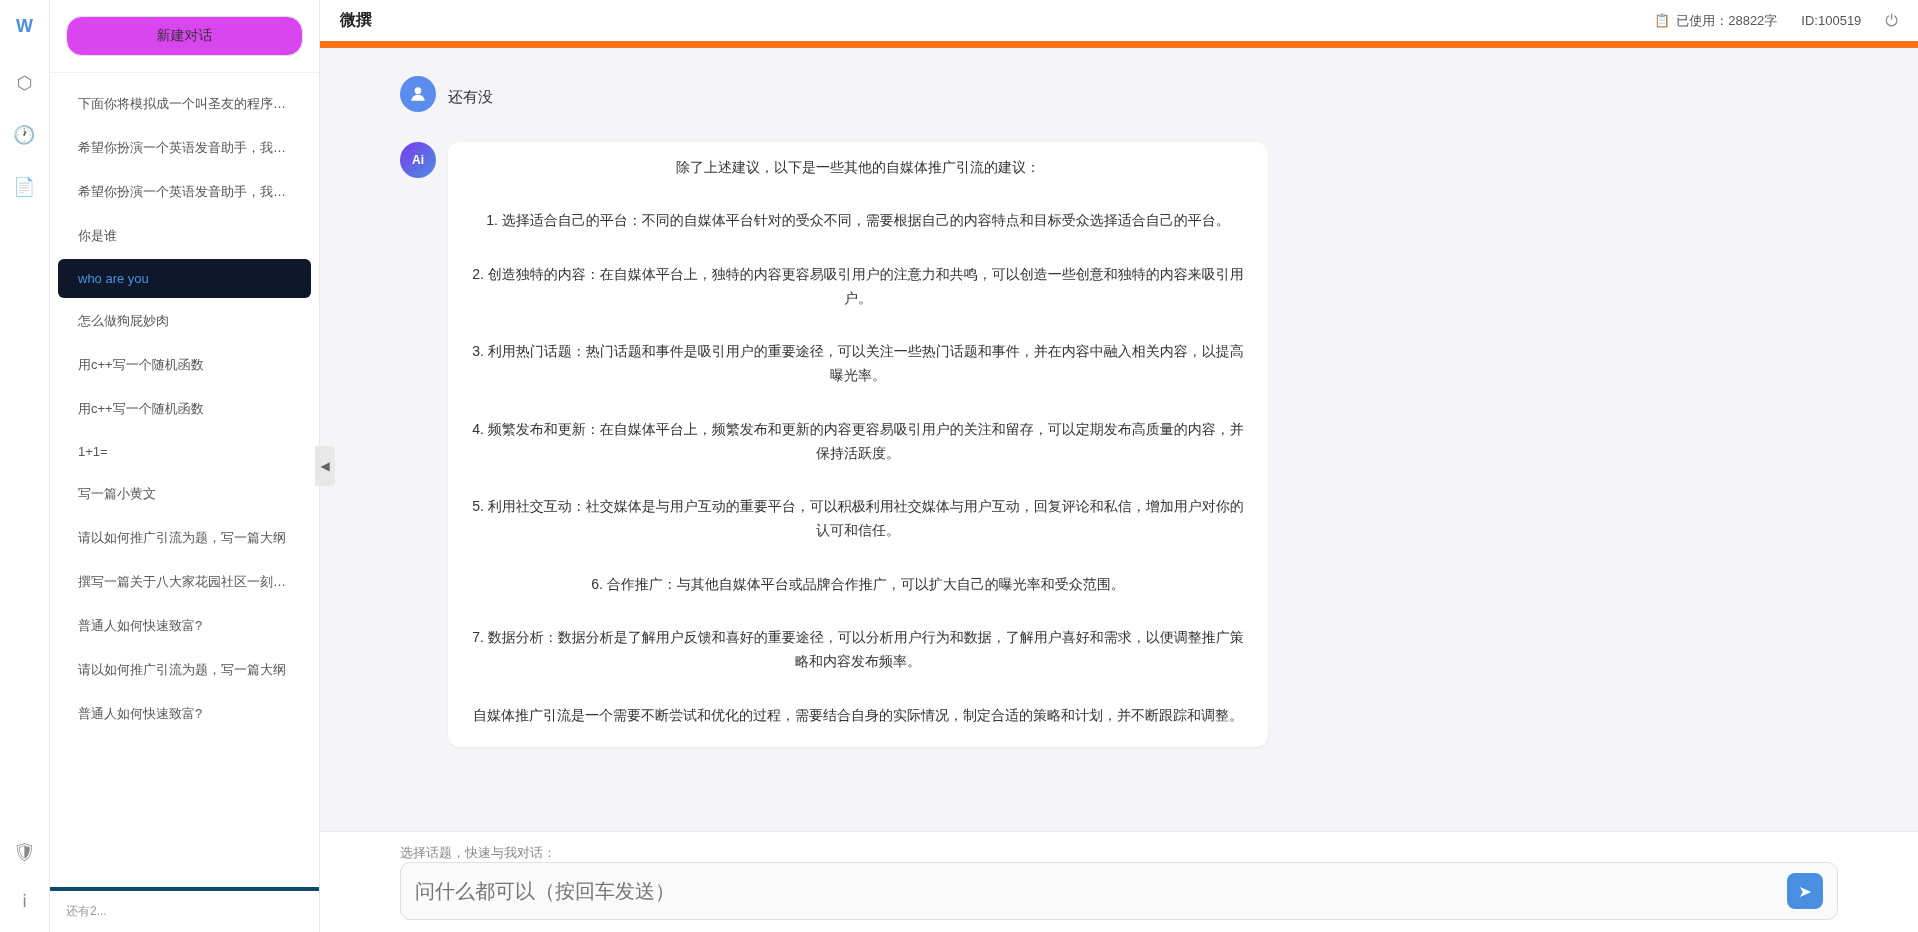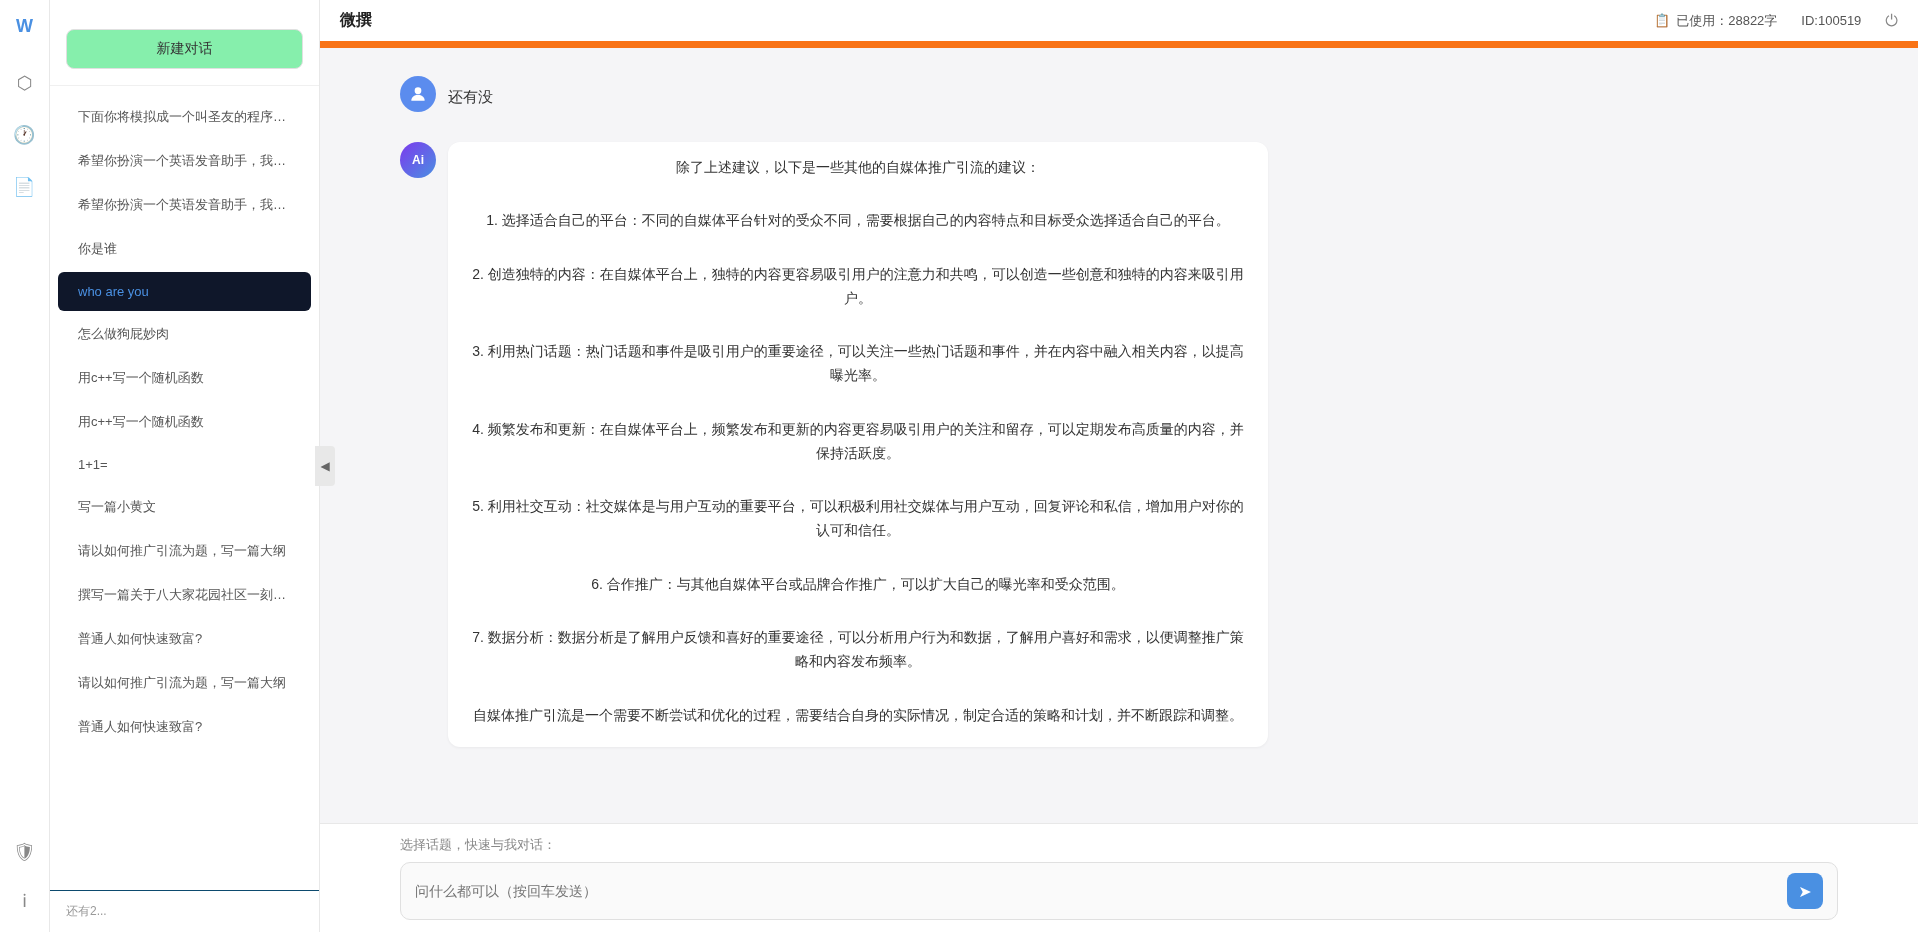"新建对话" .new-chat-btn { background: #86efac -> #d946ef; border-radius: 8px -> 16px; margin-top: 13px -> none }
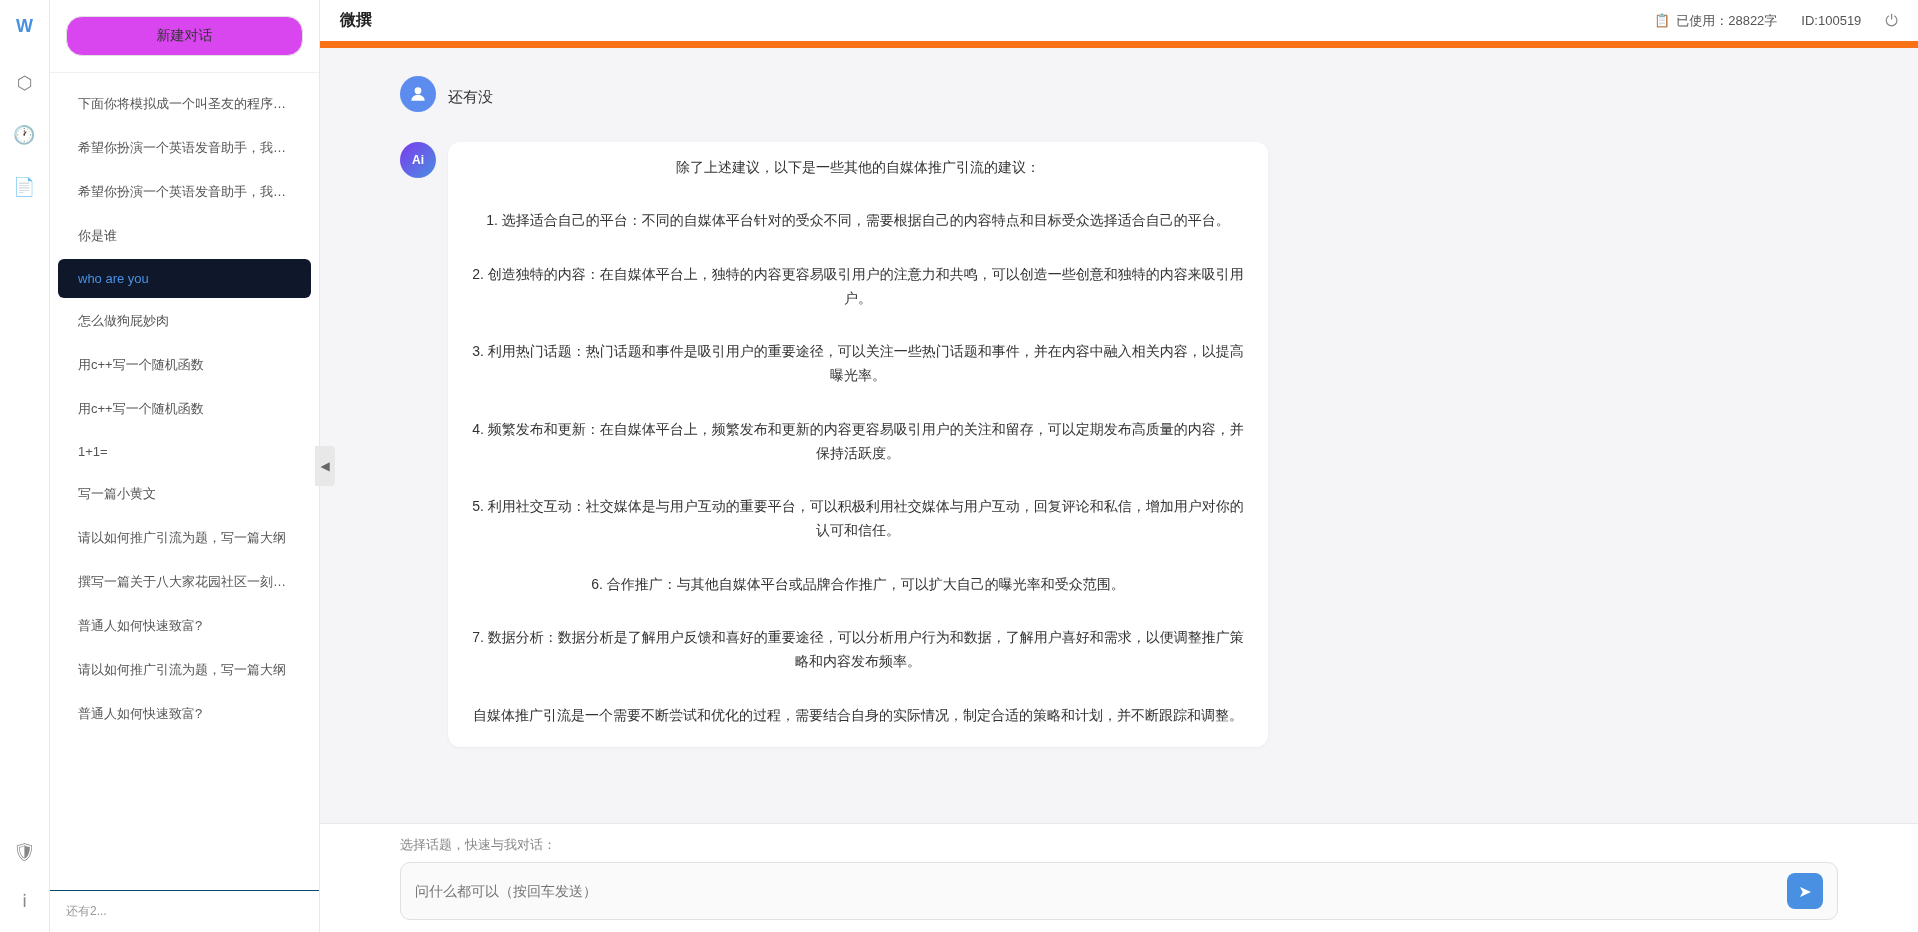"选择话题，快速与我对话：" .quick-select { margin-bottom: 8px -> 0 }
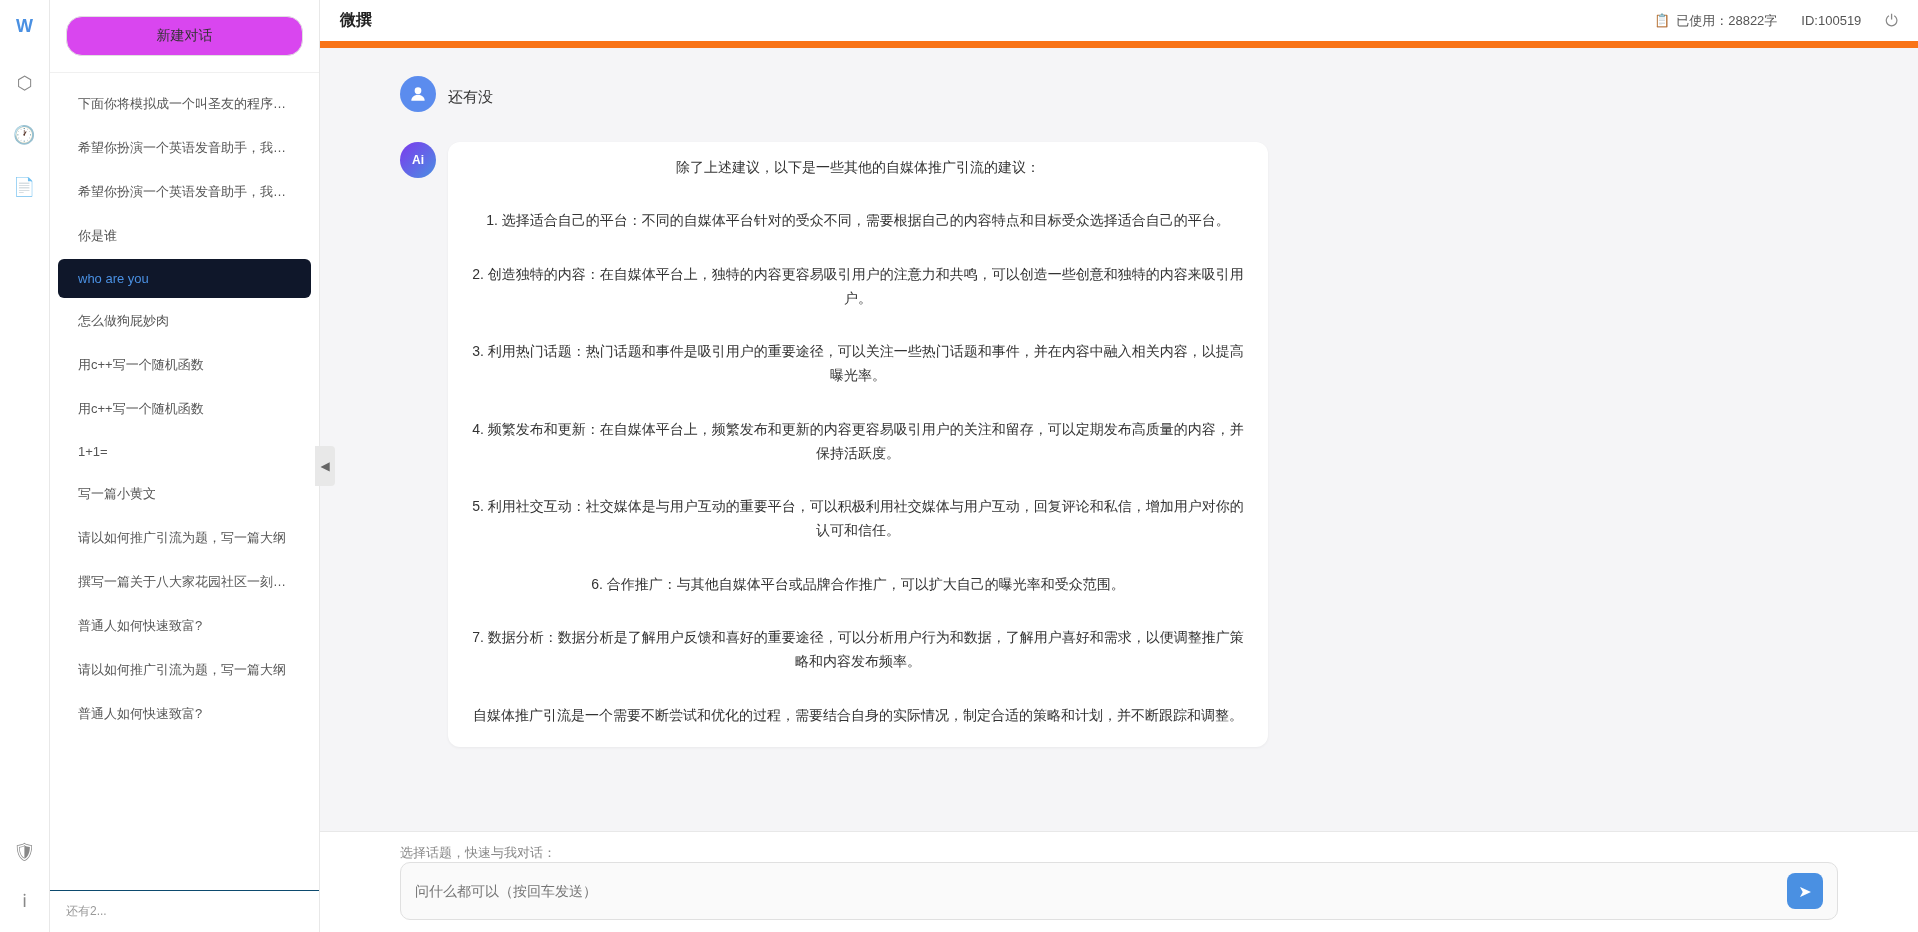"问什么都可以（按回车发送）" .chat-input { font-size: 14px -> 20px }
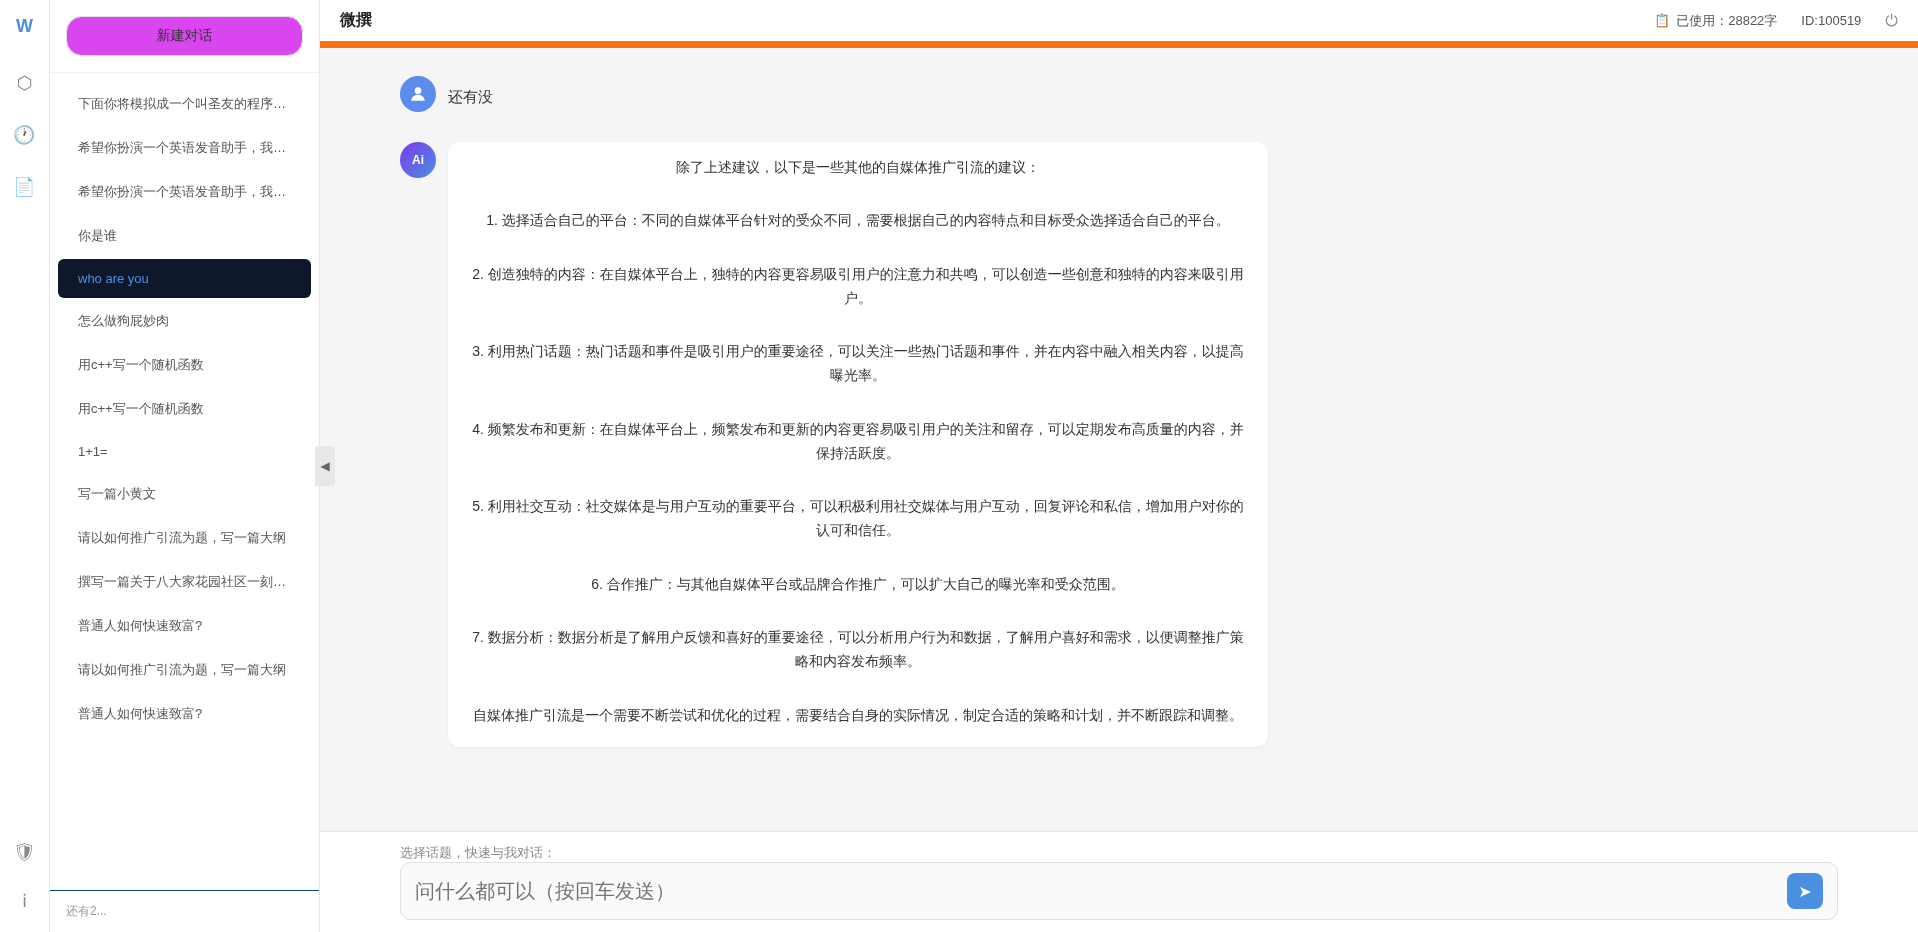"还有2..." .sidebar-bottom { border-top: 1px solid #0c4a6e -> 4px solid #0c4a6e }
